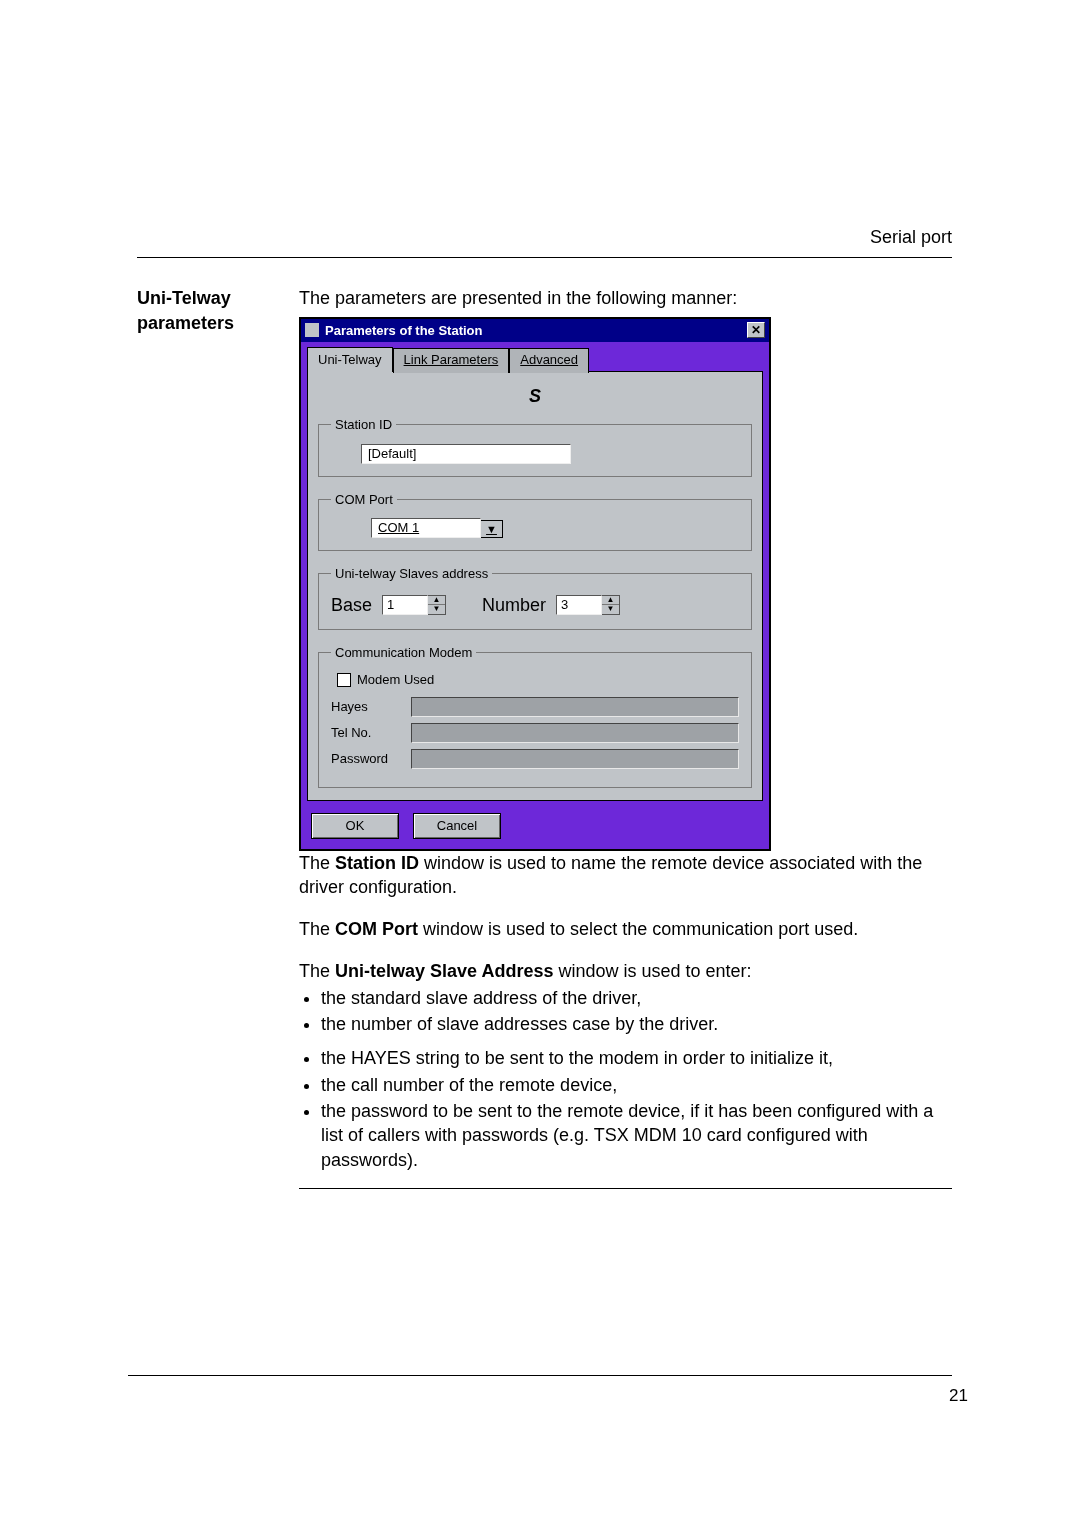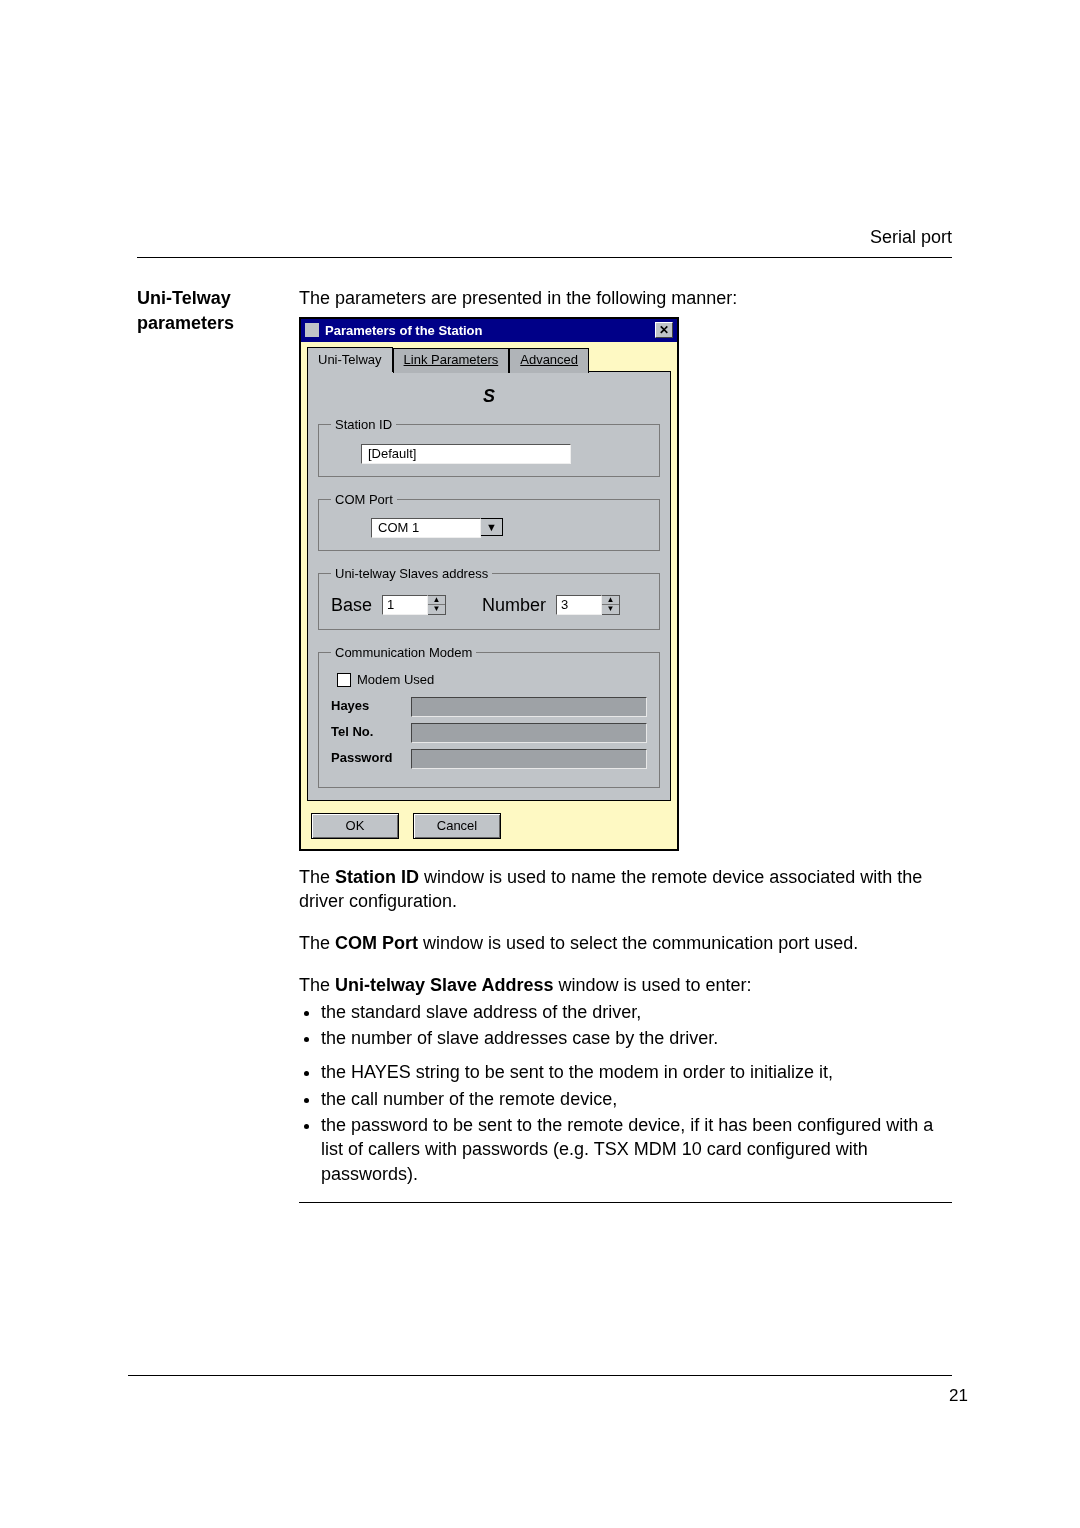"Parameters of the Station" .dialog { background: #fef9c3 -> #6d28d9; margin-bottom: 14px -> none; width: 380px -> 472px }
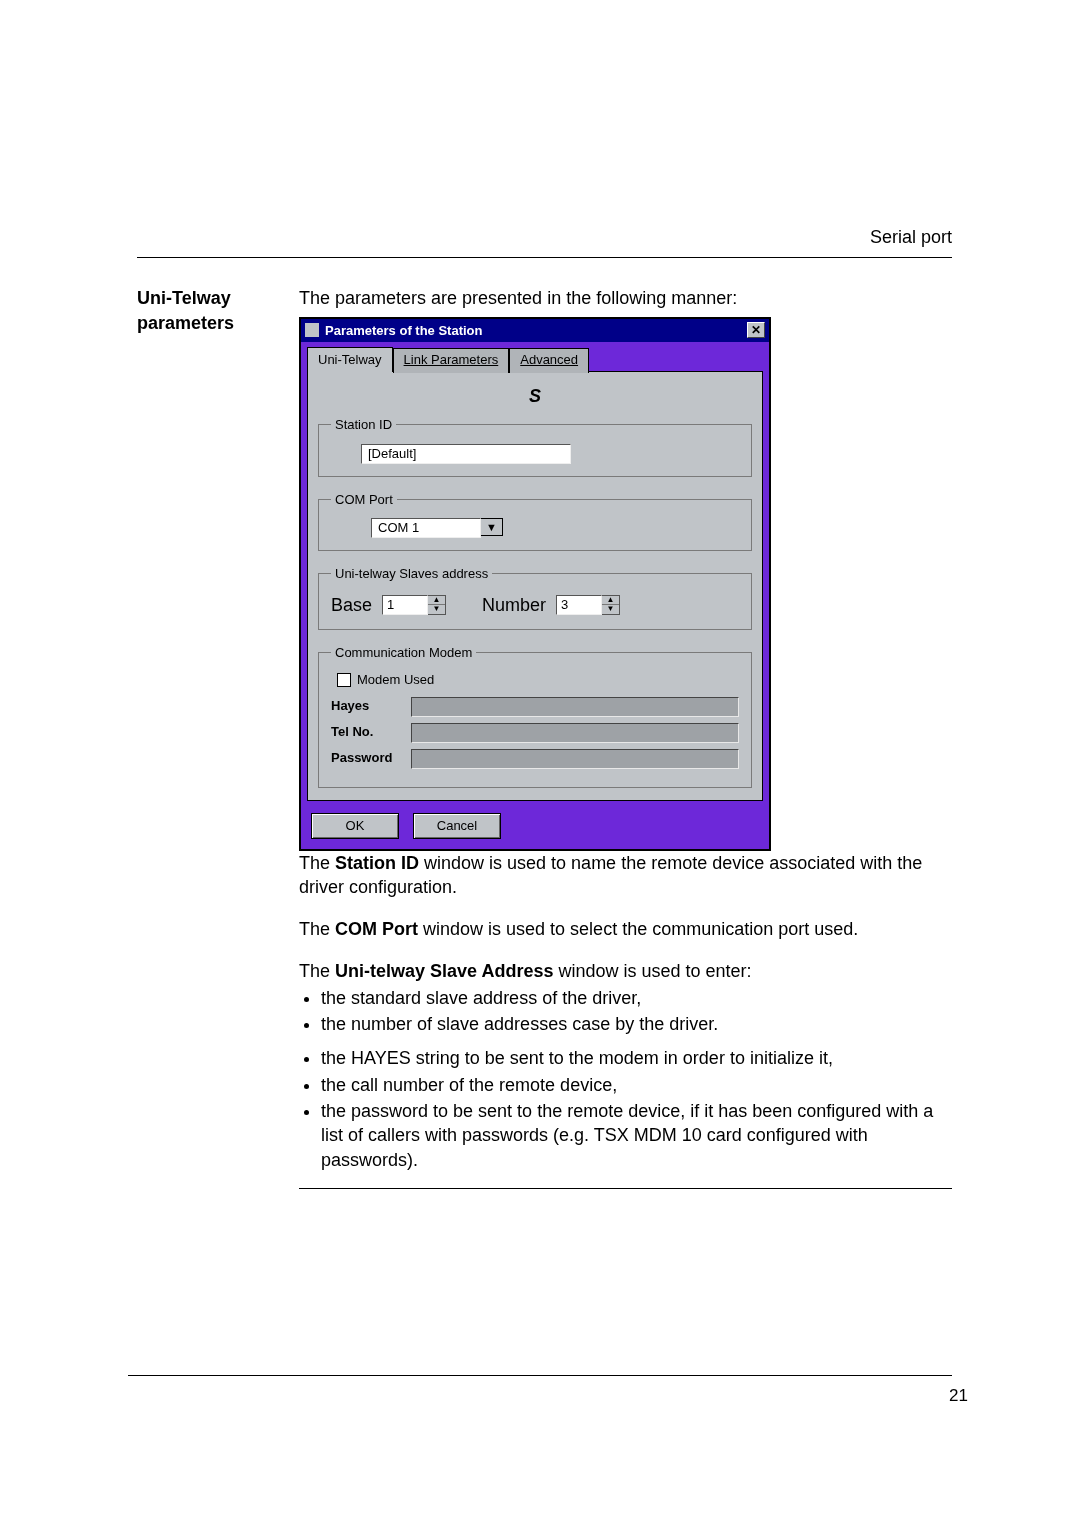"COM 1" .combo { align-items: flex-start -> flex-end; text-decoration: none -> underline }
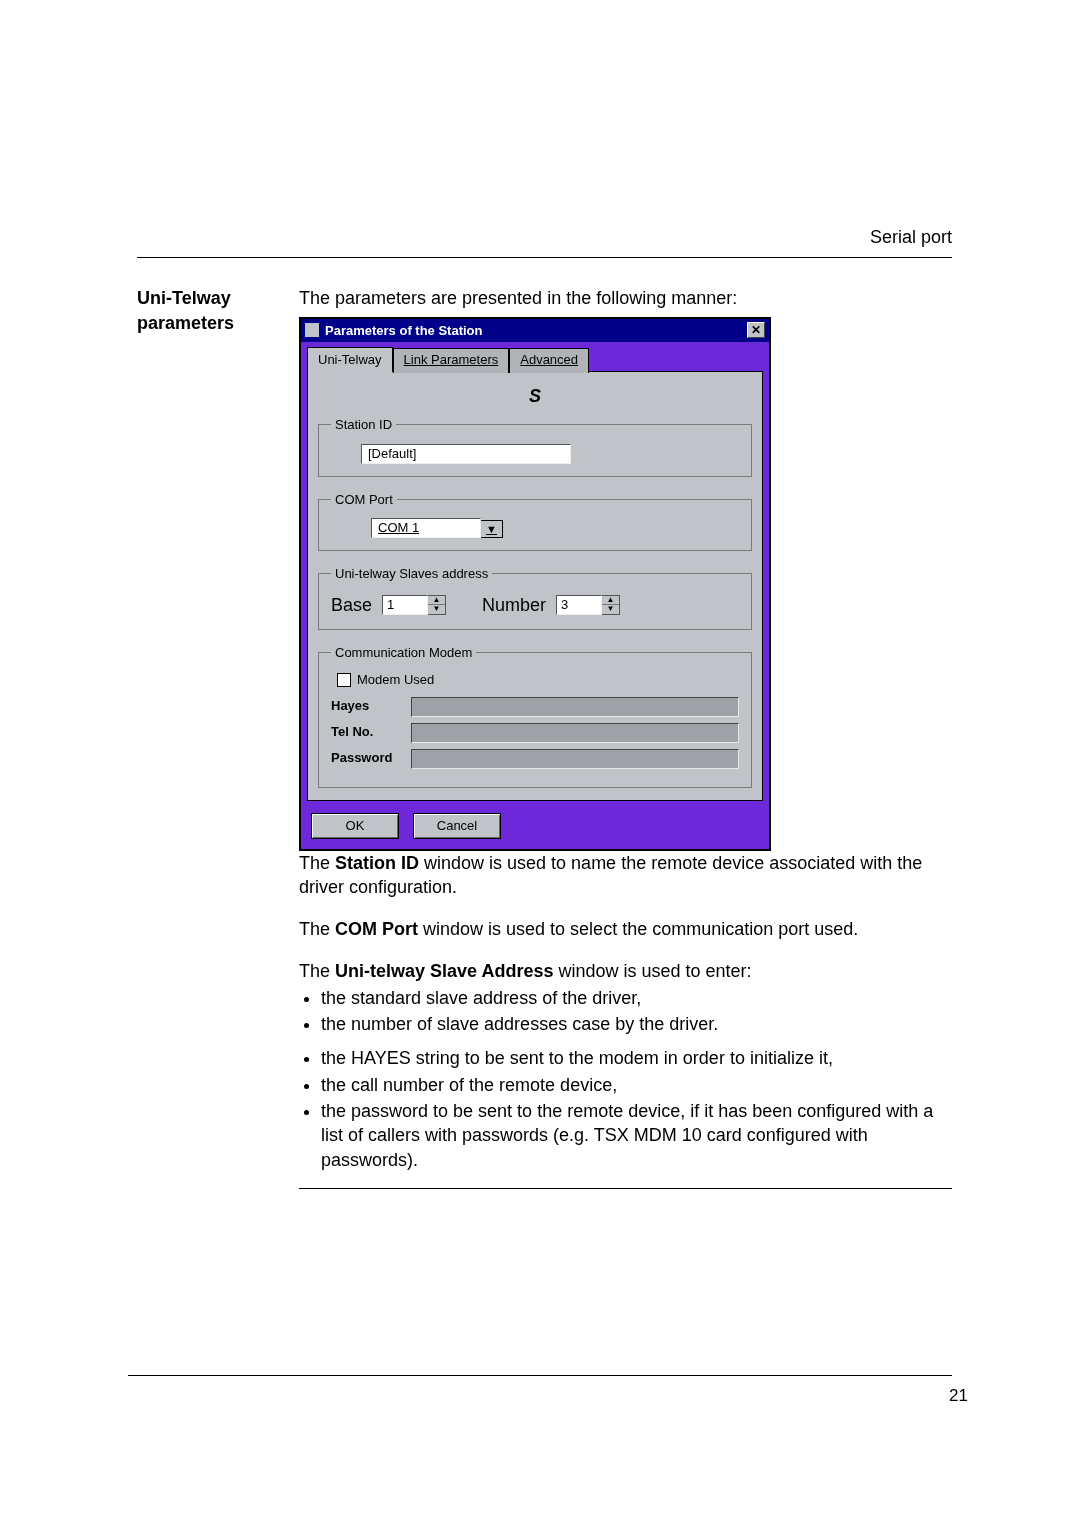"Hayes" .modem-row { align-items: none -> center; font-weight: bold -> none }
